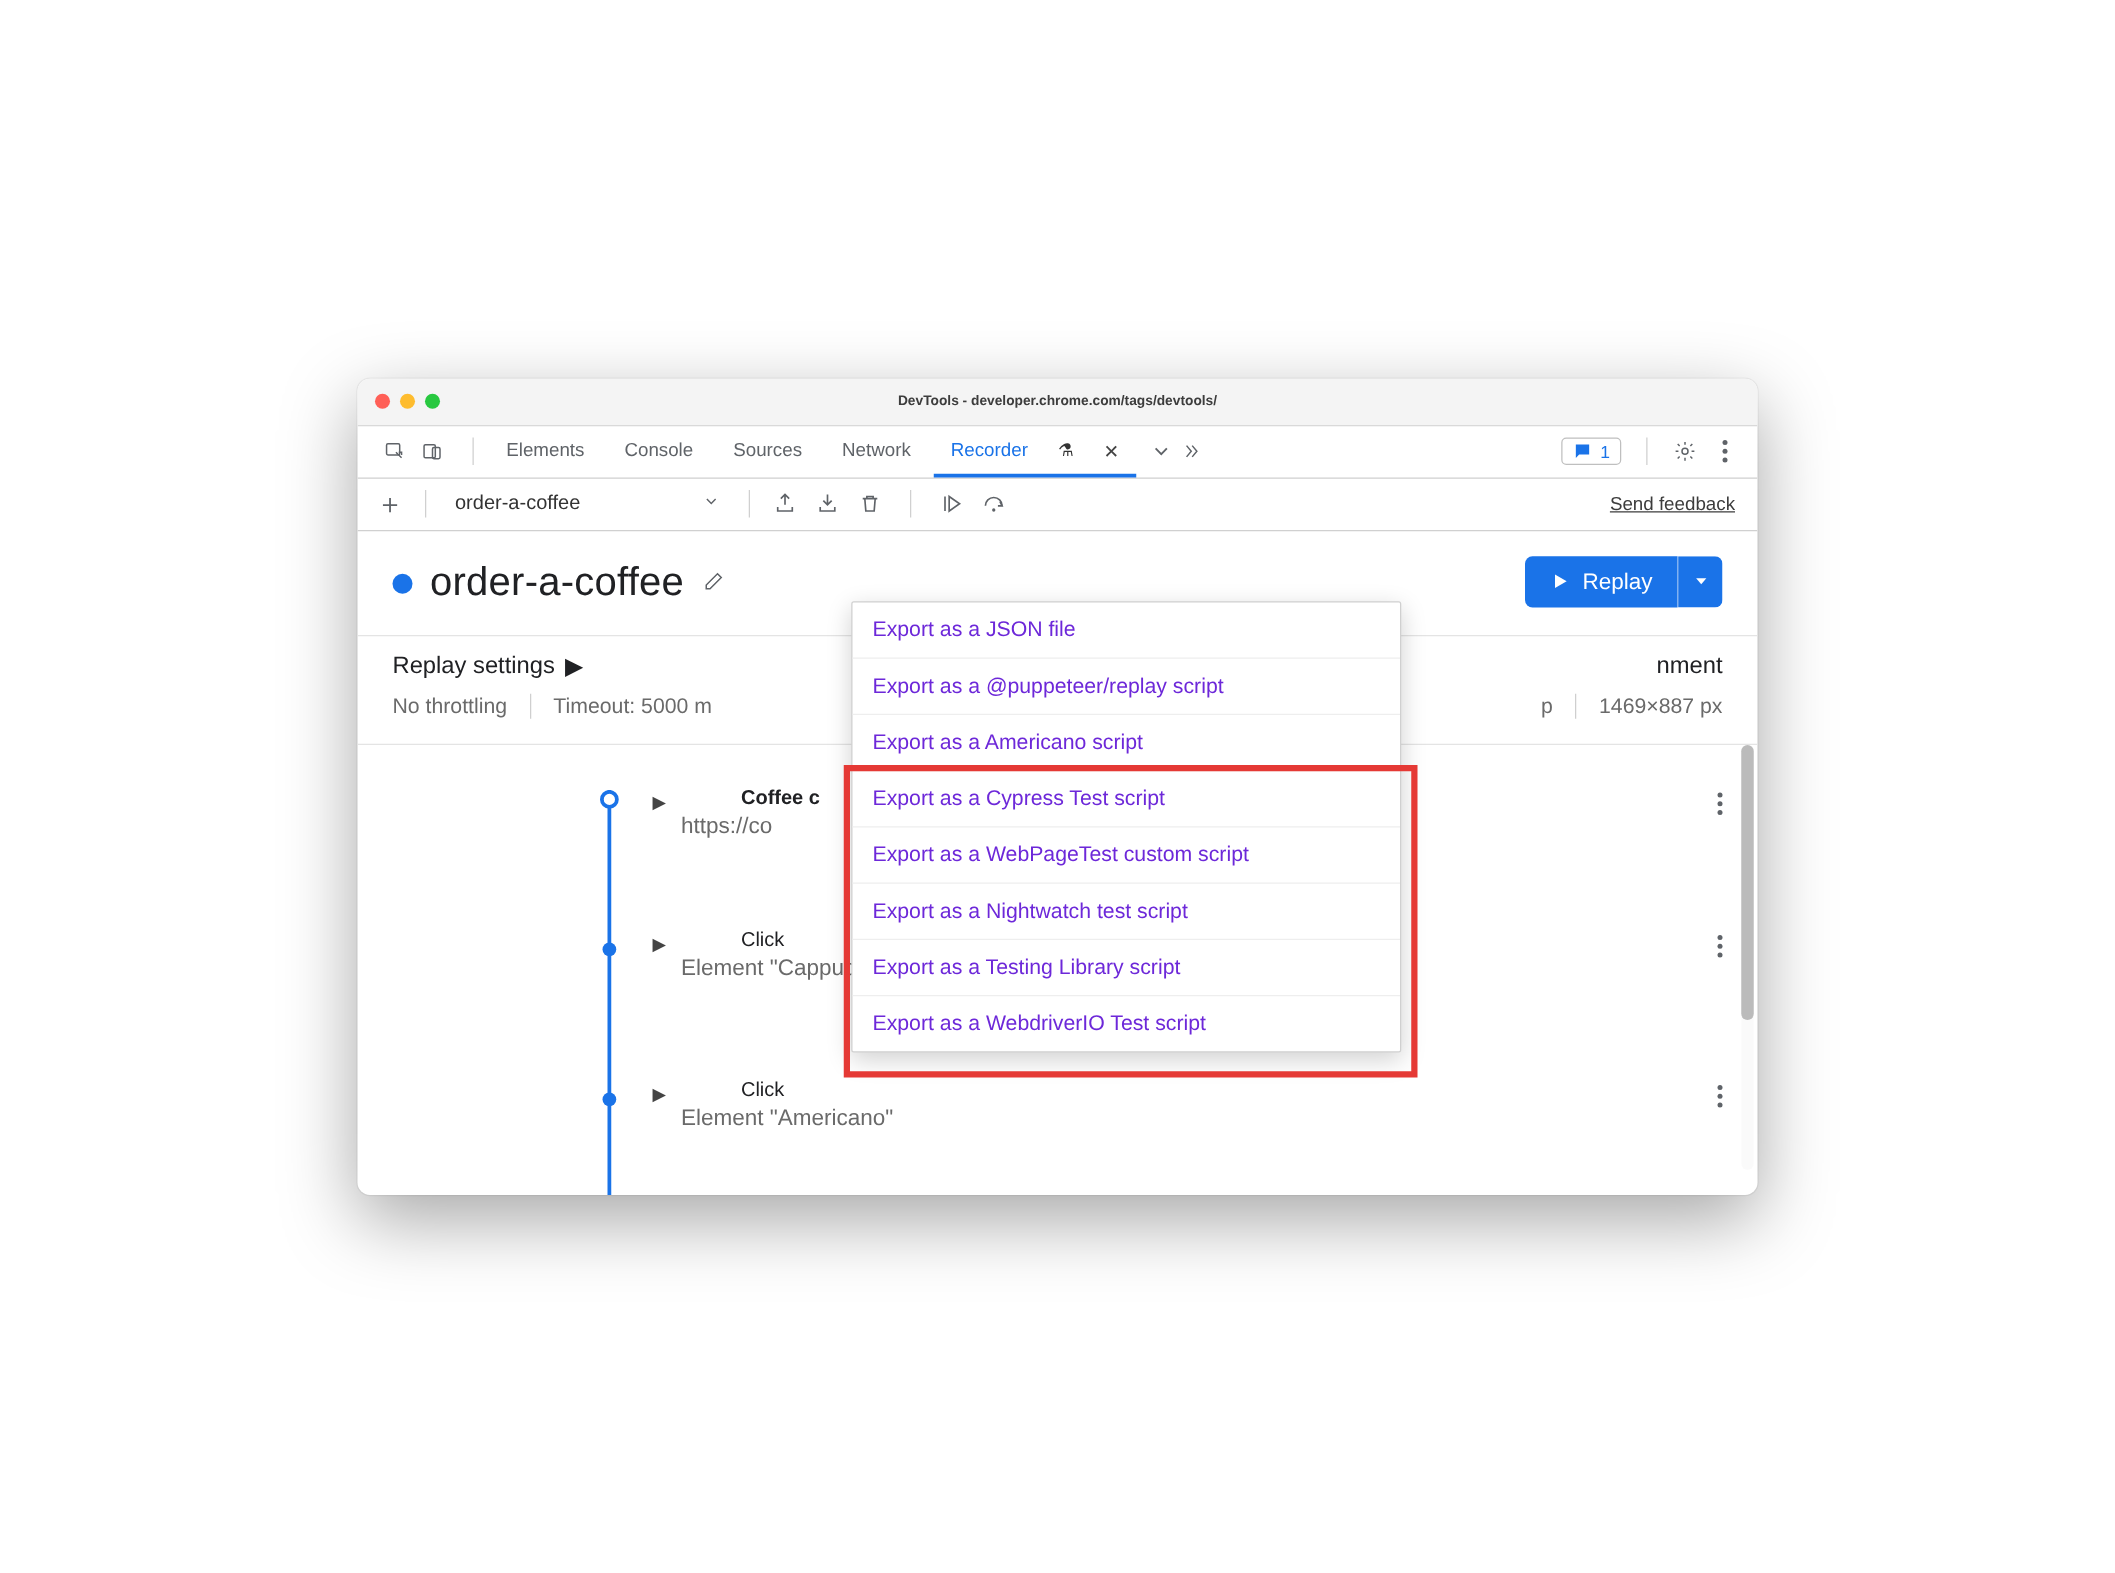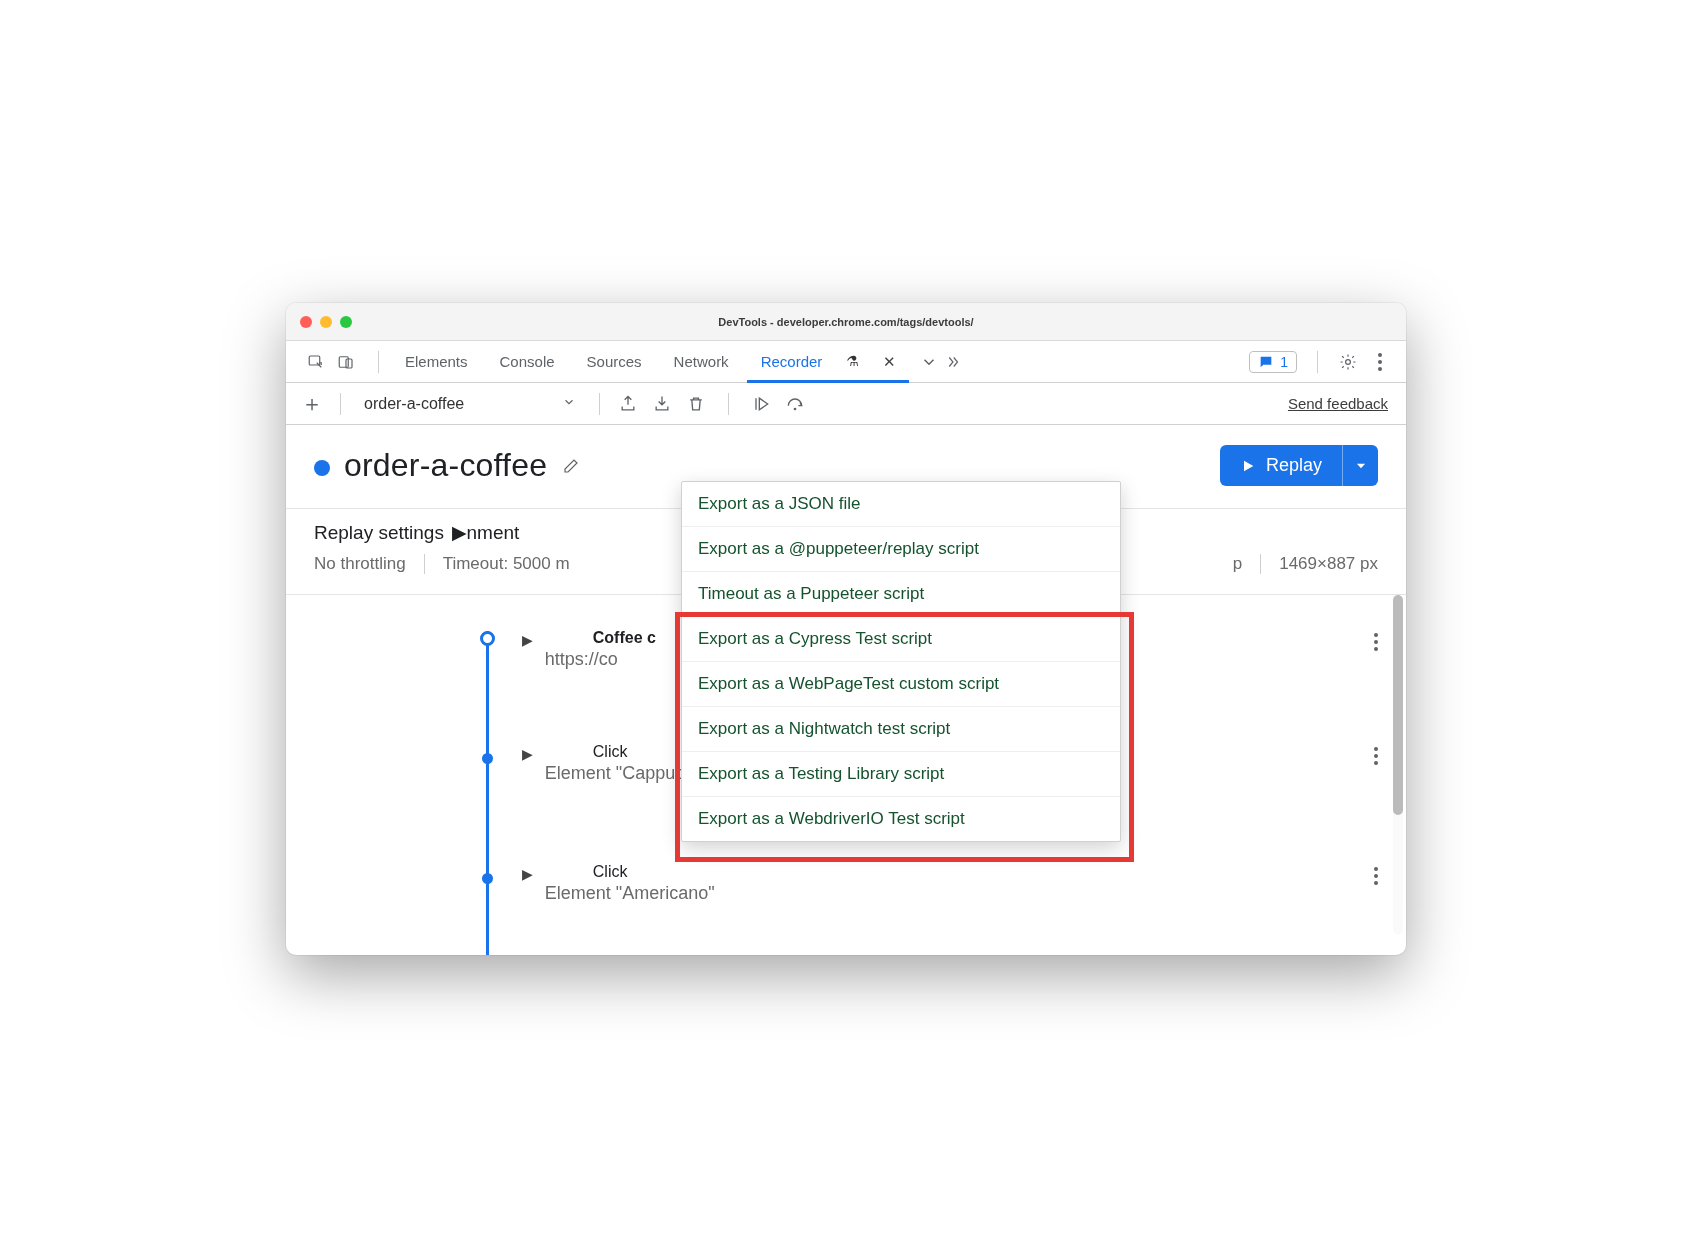"Export as a JSON file" .export-menu .mi { color: #14532d -> #6d28d9 }
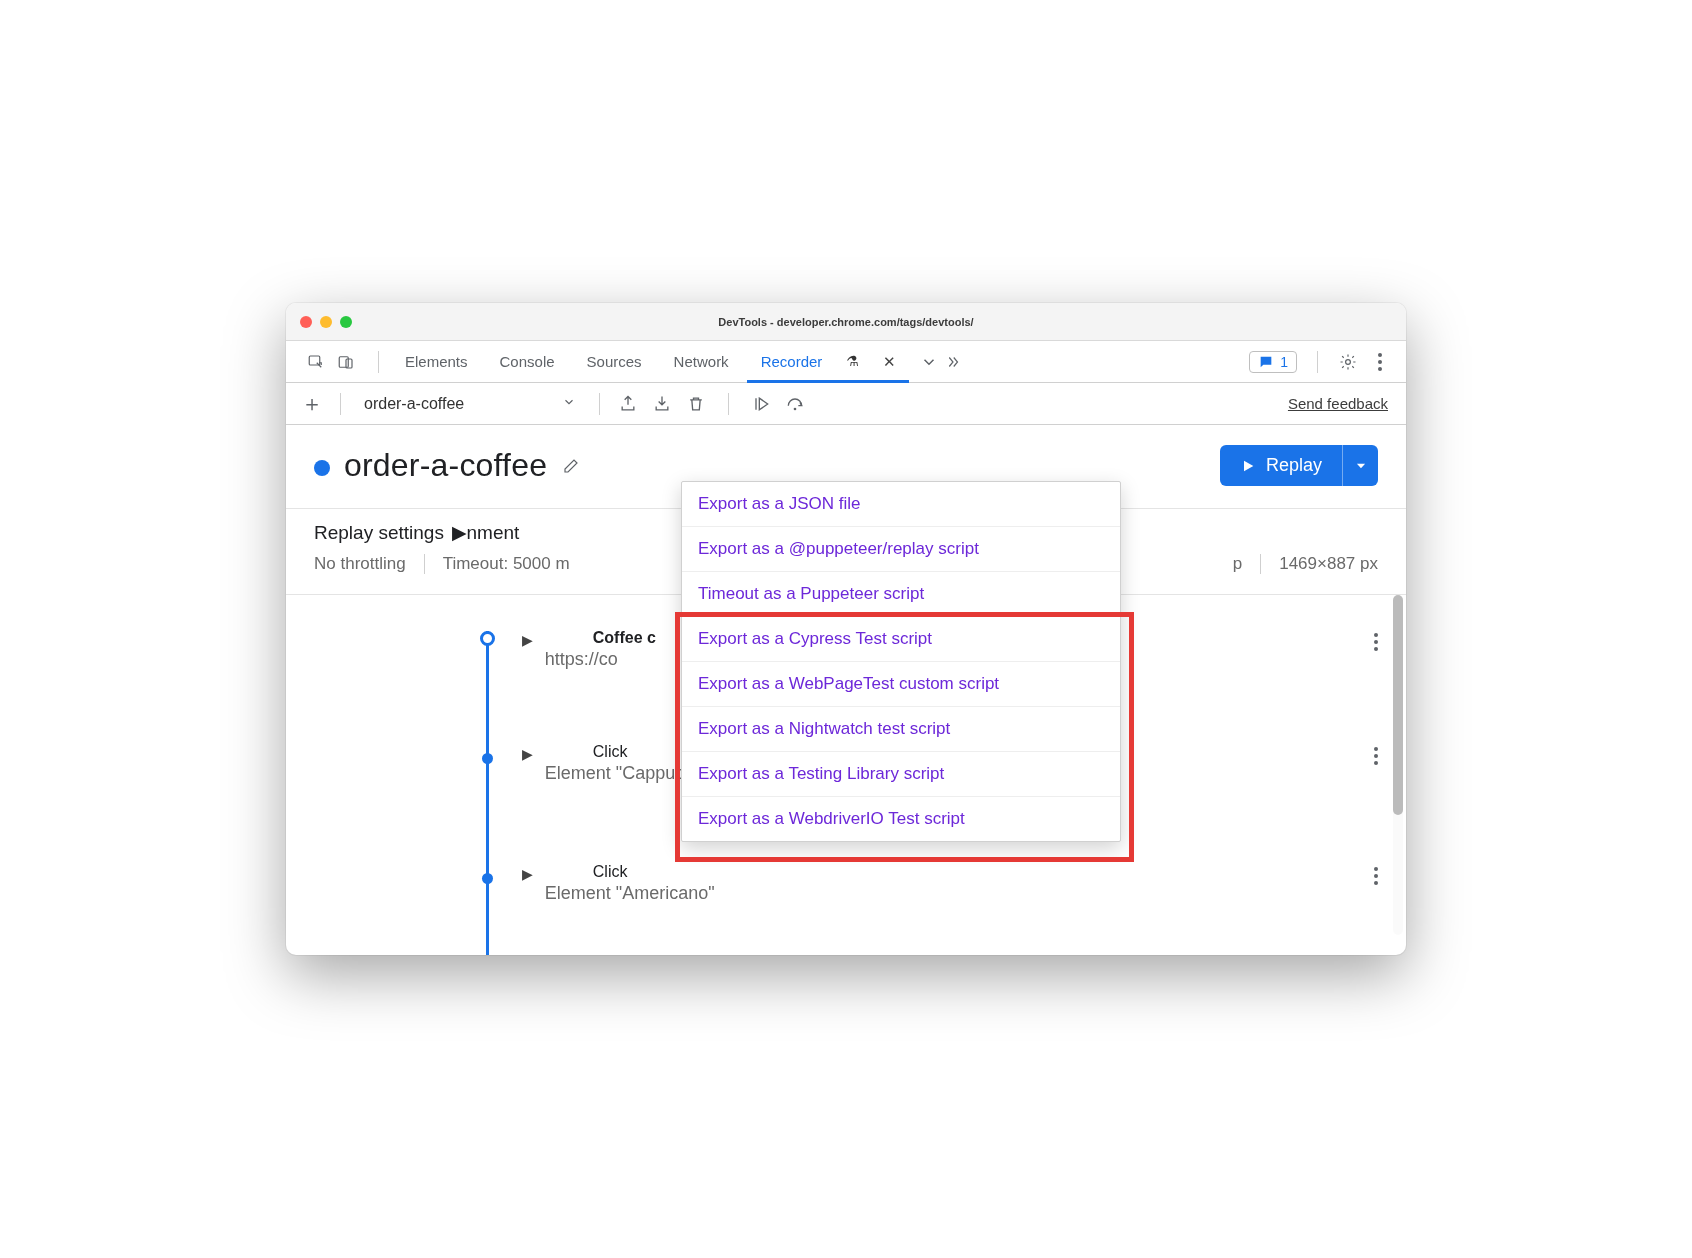"Replay settings" .settings-head { justify-content: none -> space-between }
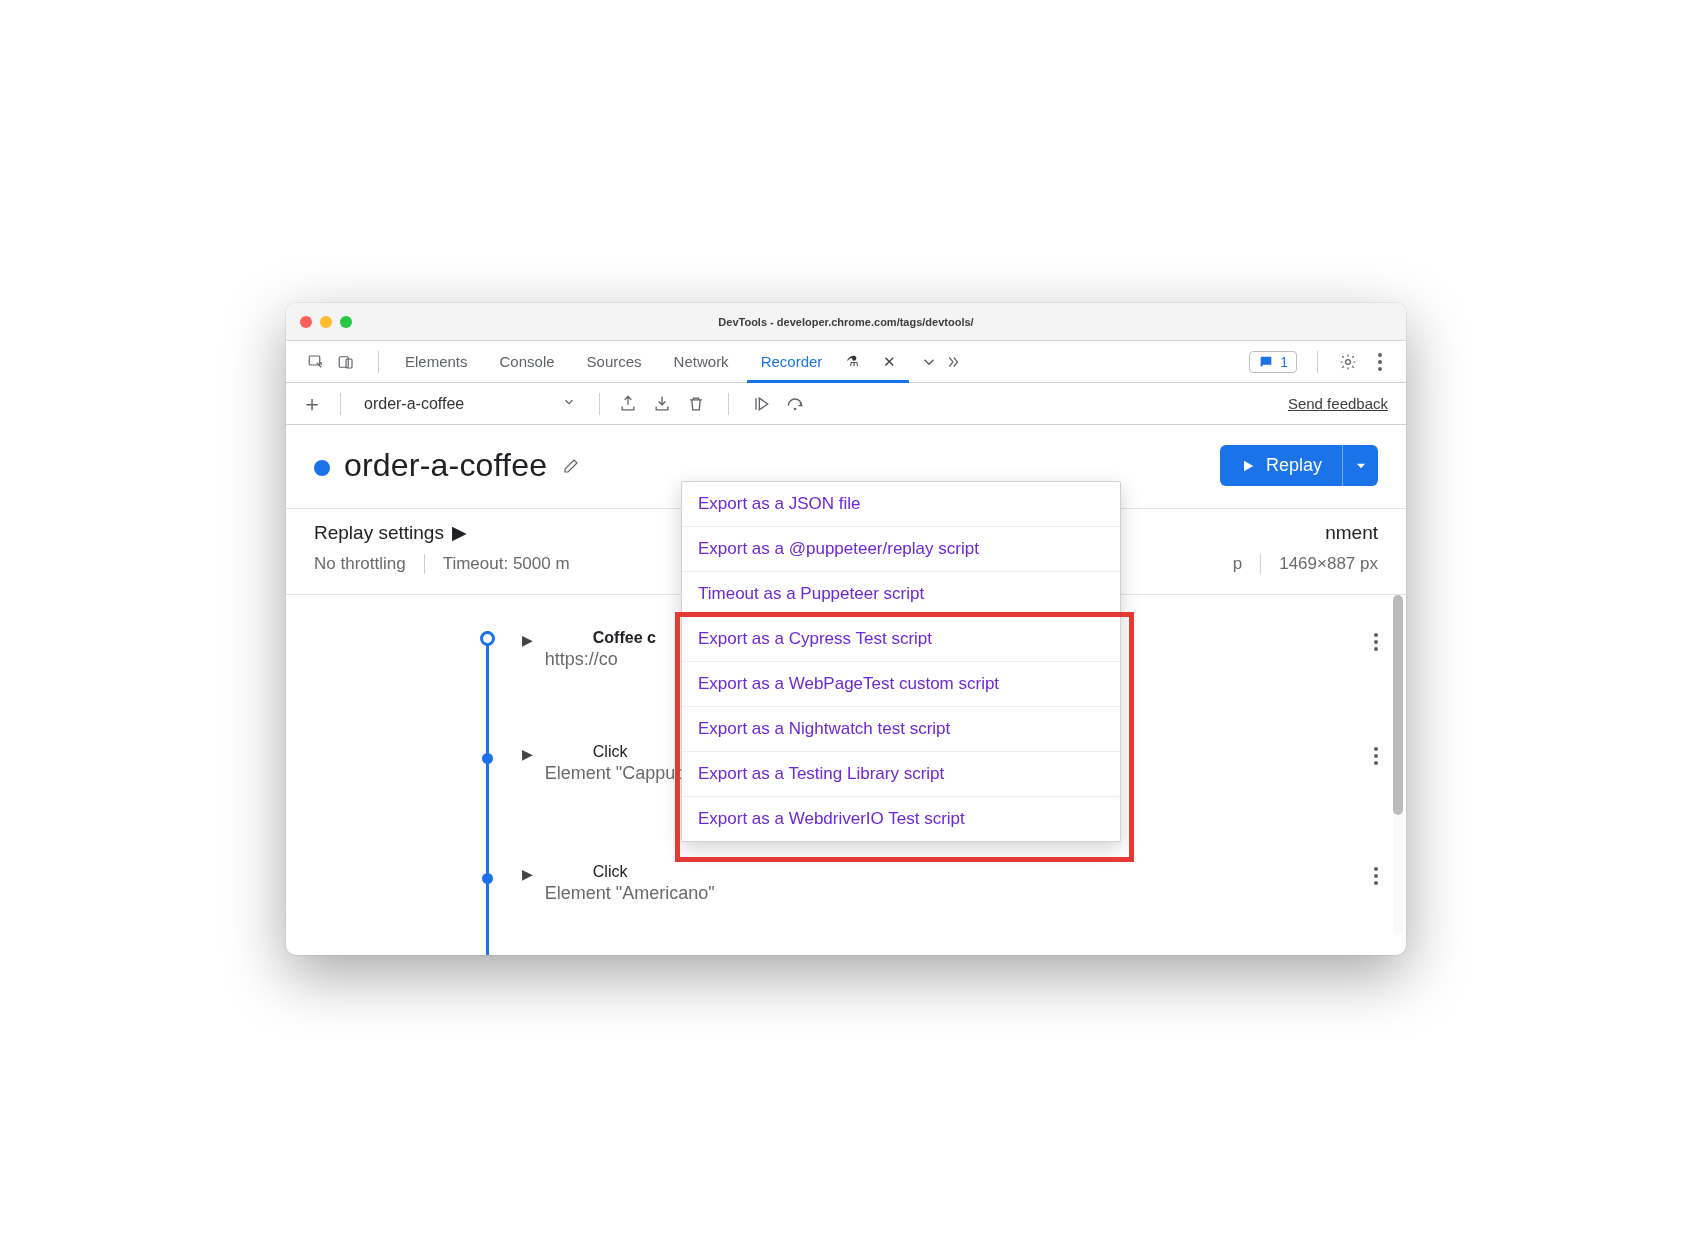"Timeout as a Puppeteer script" div.mi { text: Timeout as a Puppeteer -> Export as a Americano }
